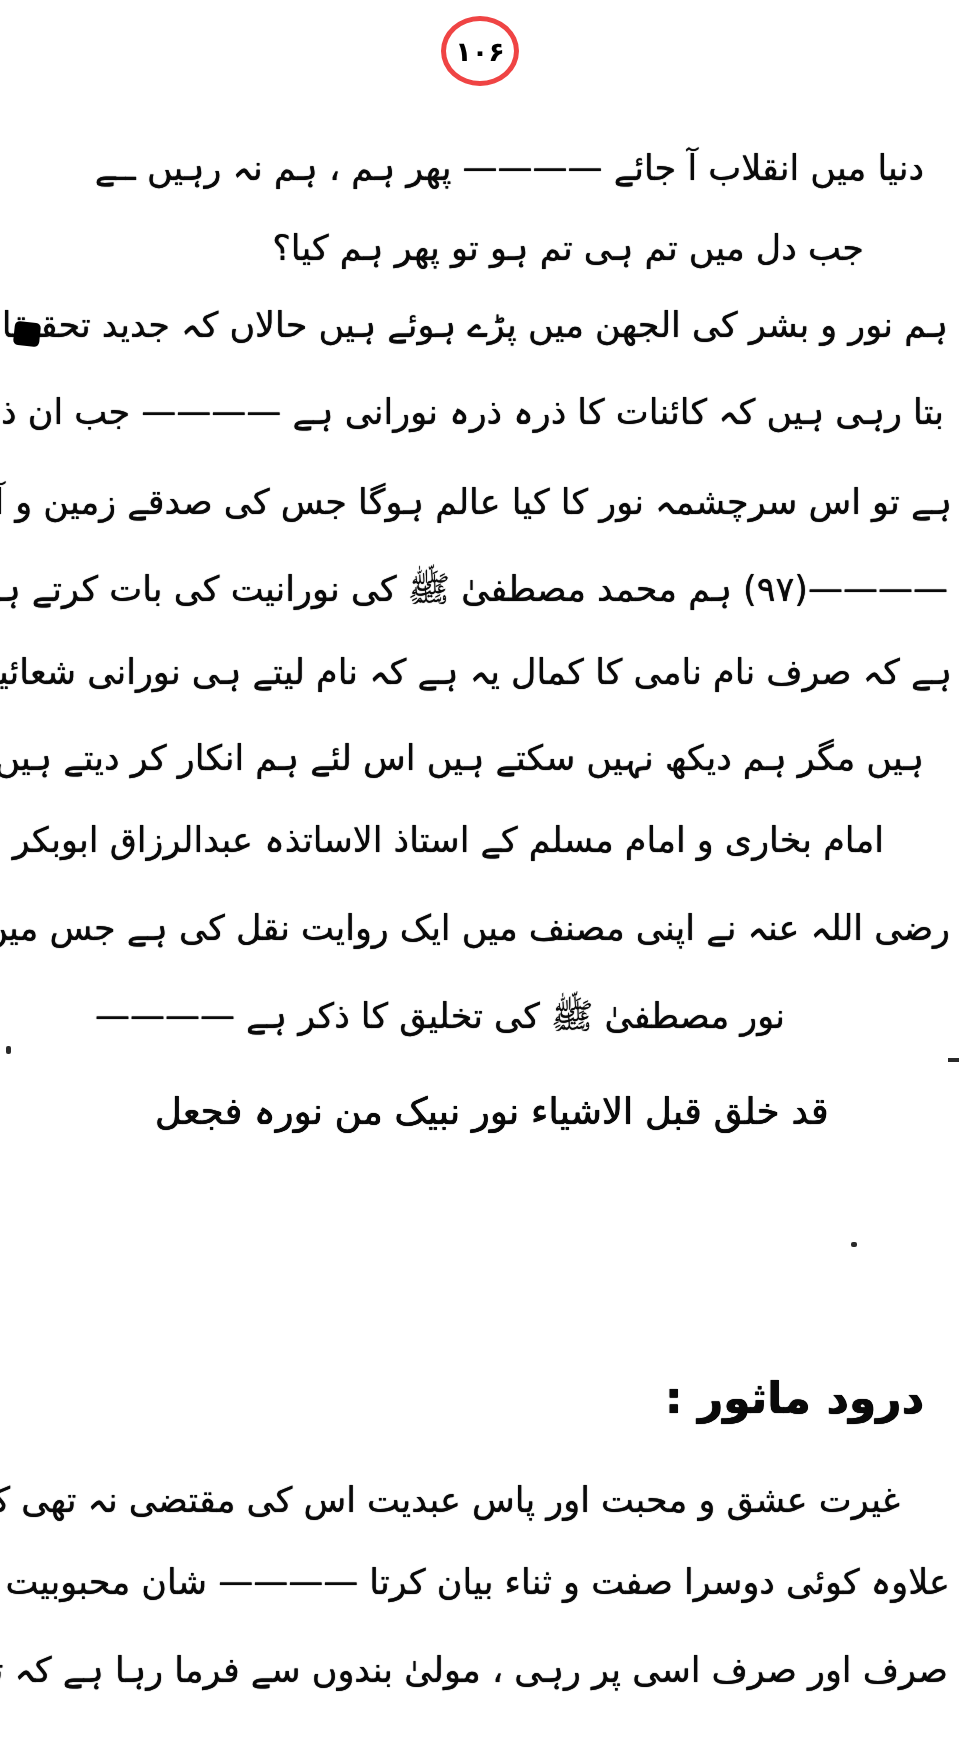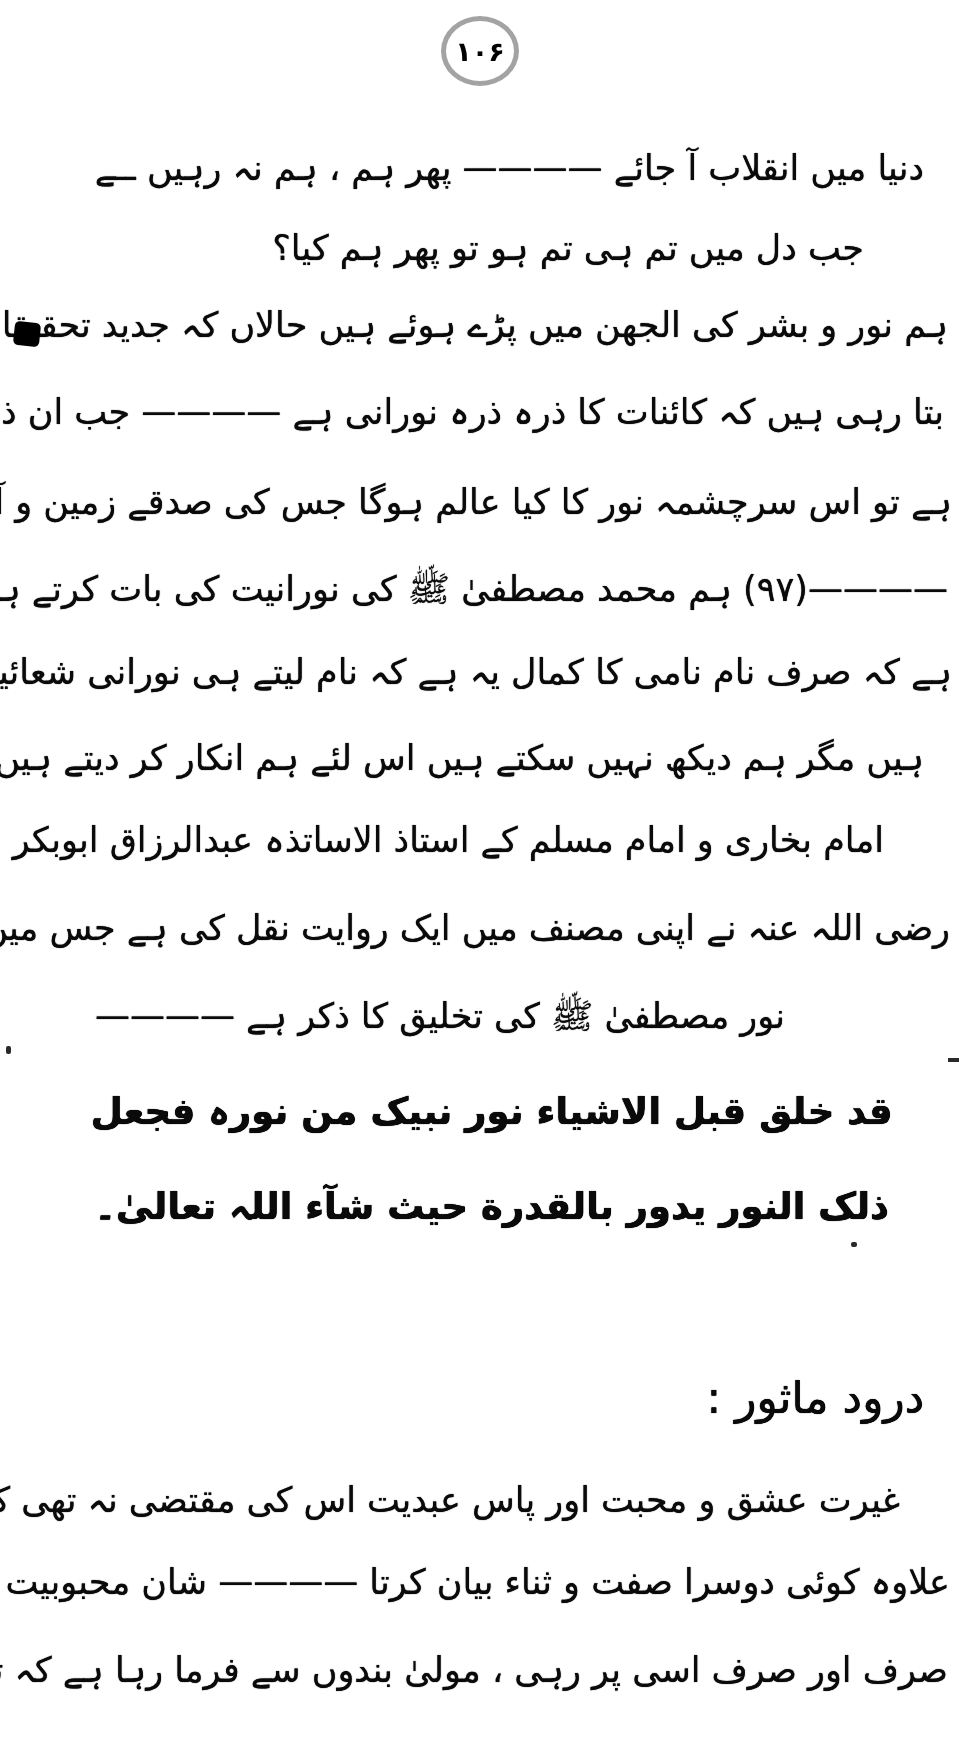"۱۰۶" .pagenum-circle { border: 5px solid #a3a3a3 -> 5px solid #ef4444 }
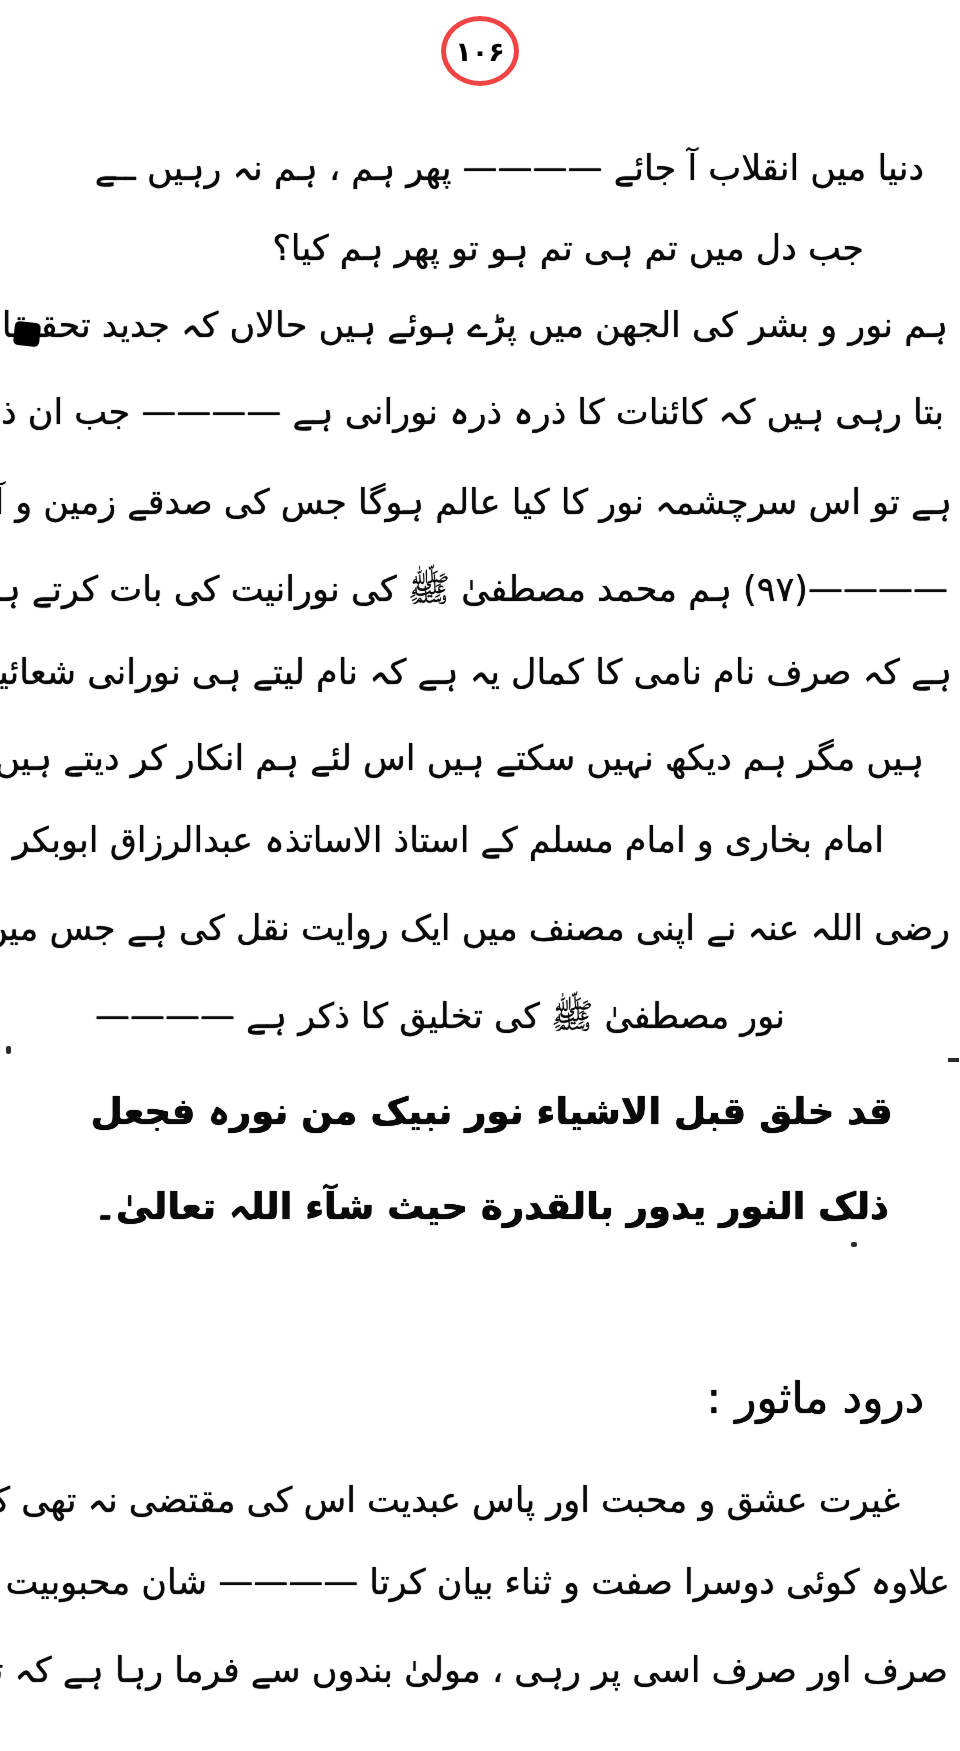"قد خلق قبل الاشیاء نور" .quote { font-weight: bold -> normal }
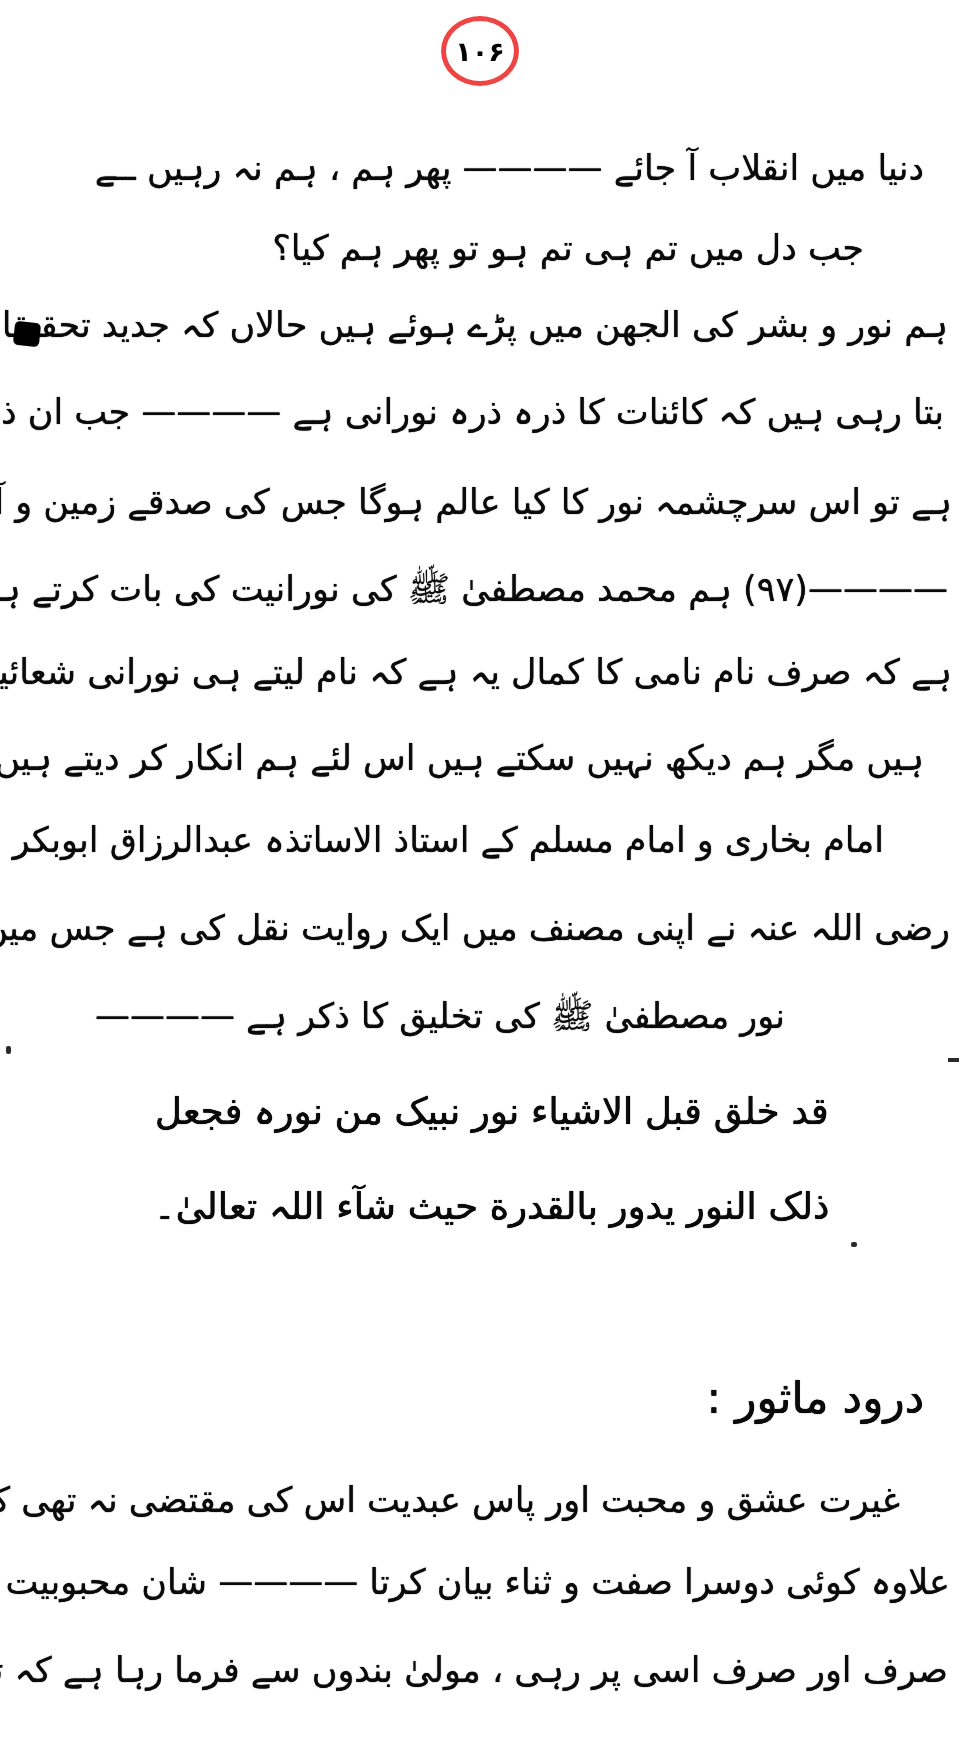"ذلک النور یدور بالقدرة حیث" div.t { html: <div>ذلک النور یدور بالقدرة حیث شآء اللہ تعالیٰ۔</div> -> none }
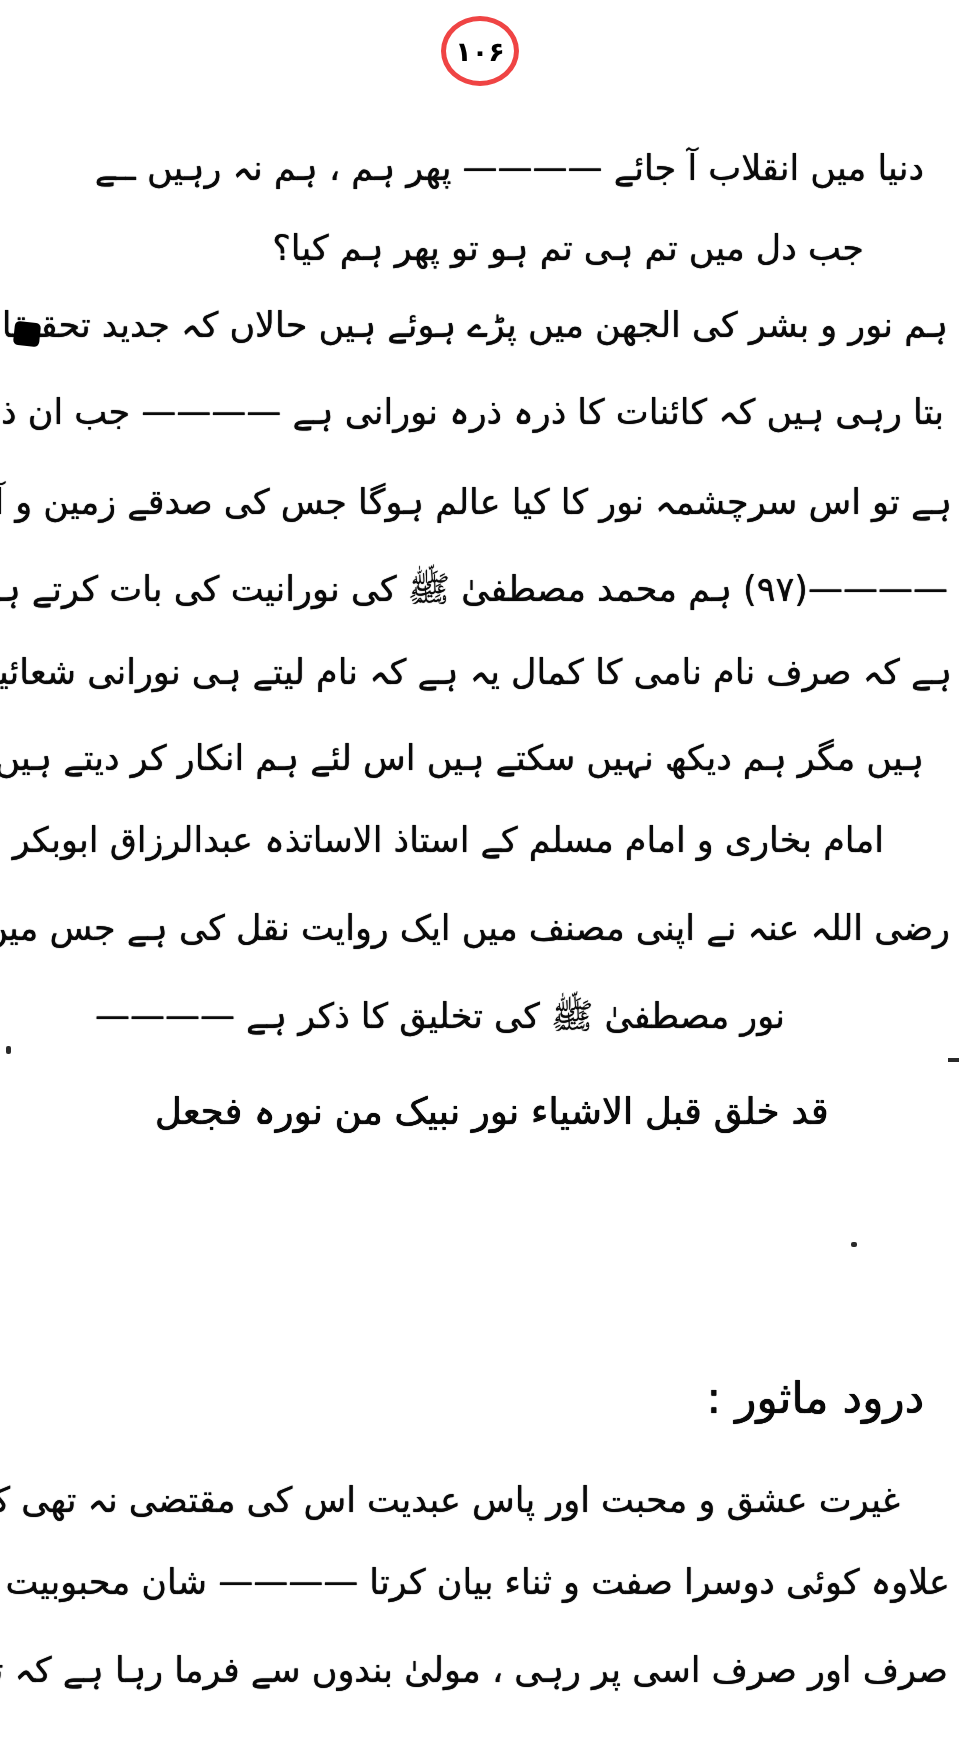"درود ماثور :" .heading { font-weight: normal -> bold }
